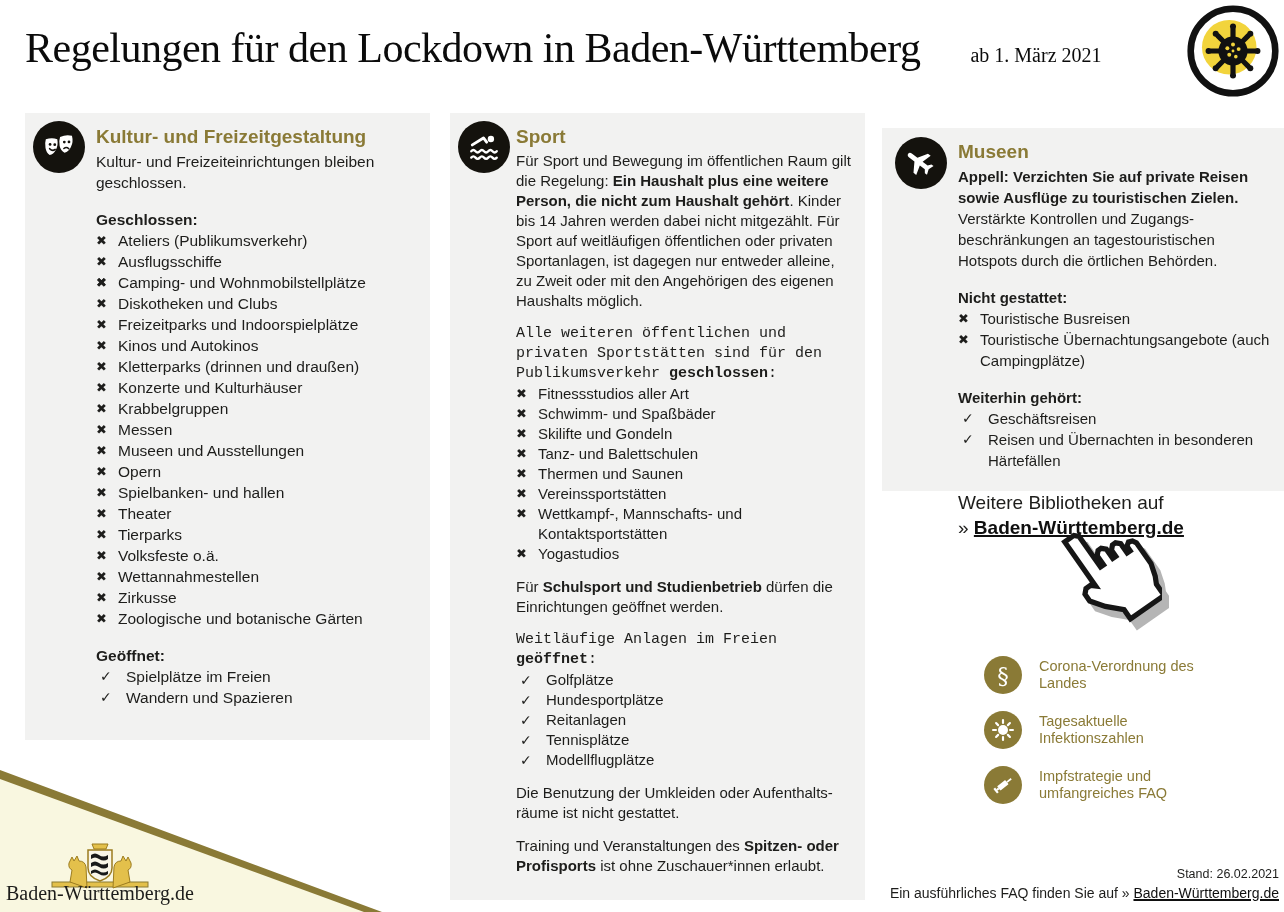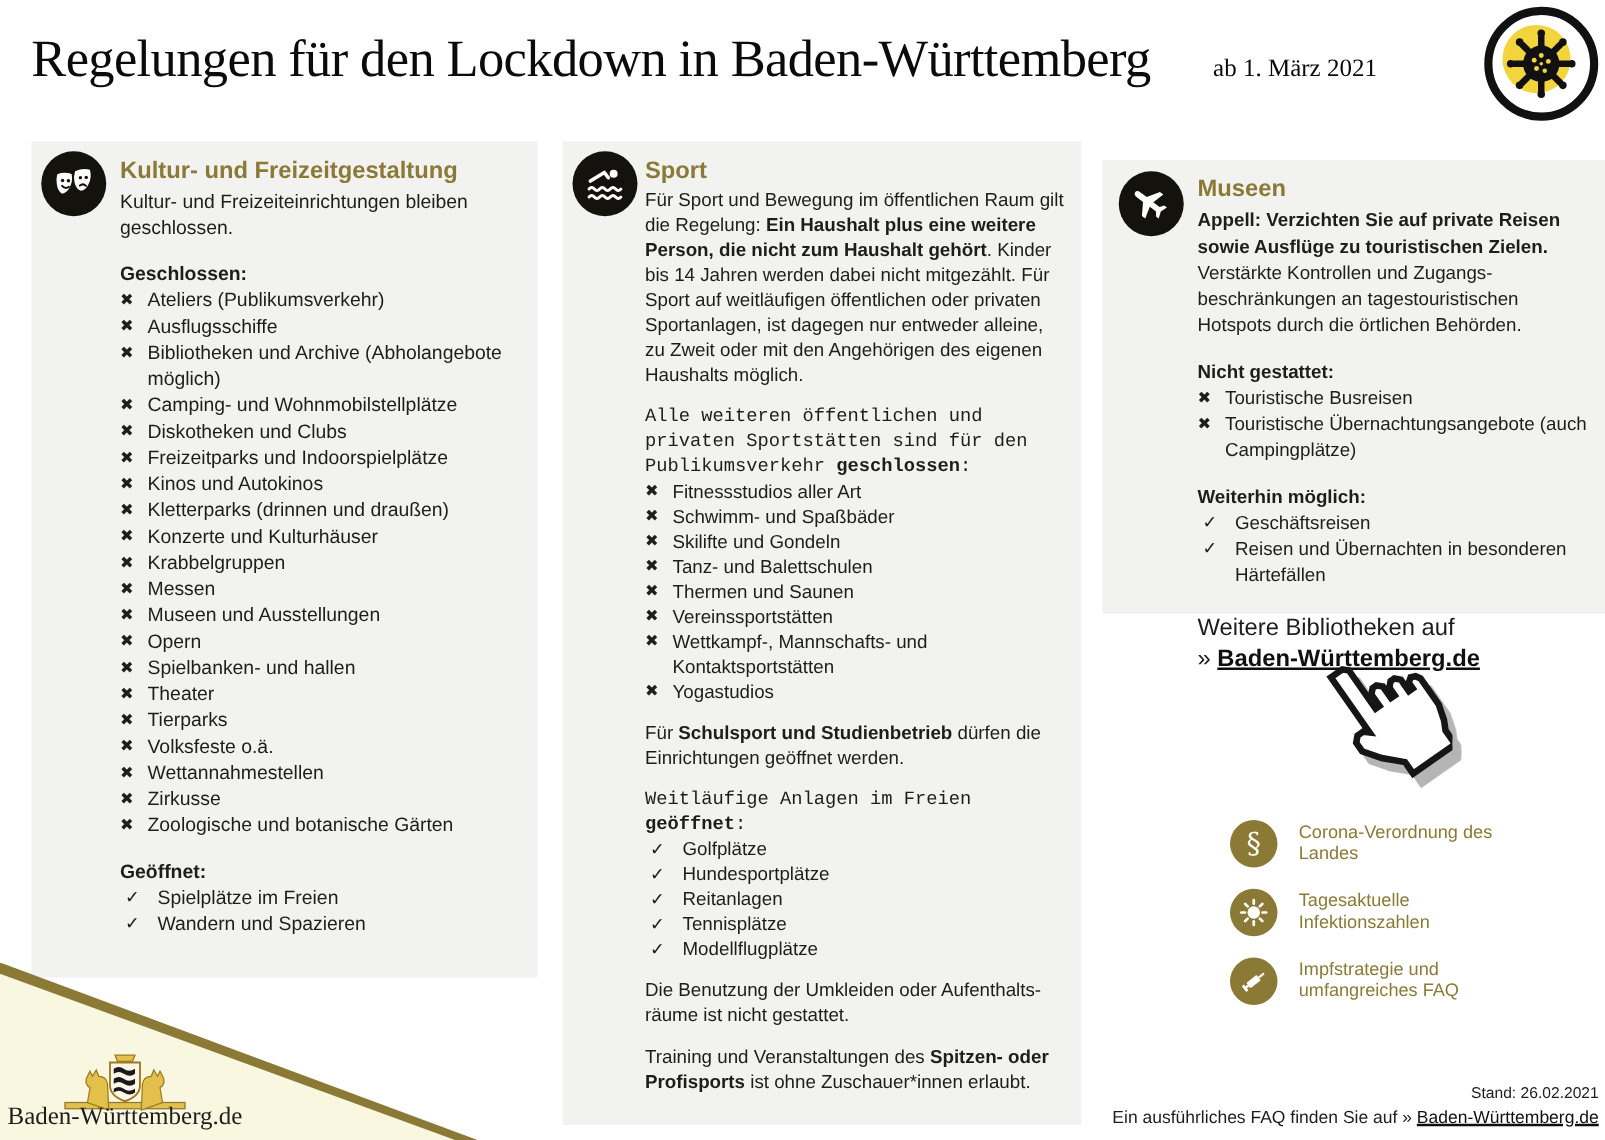"Bibliotheken und Archive (Abholangebote" span { html: <span>Bibliotheken und Archive (Abholangebote möglich)</span> -> none }
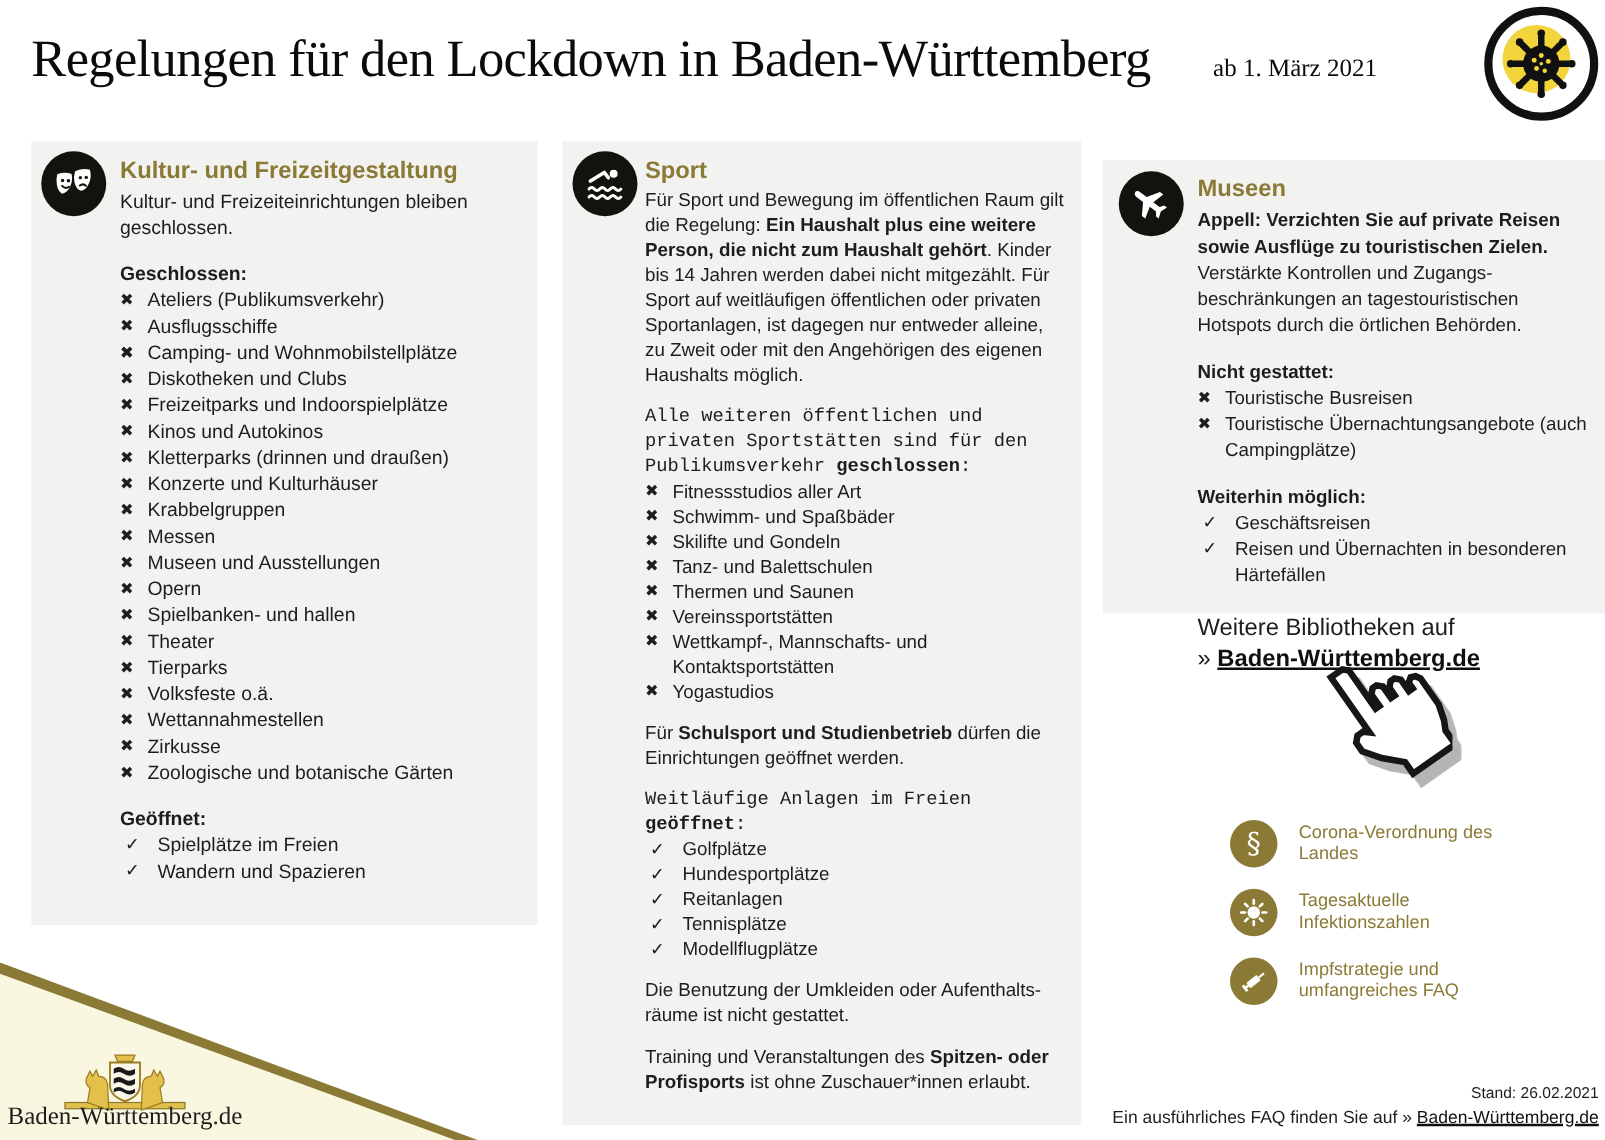"Weiterhin möglich:" p.blk-h { text: möglich -> gehört }
